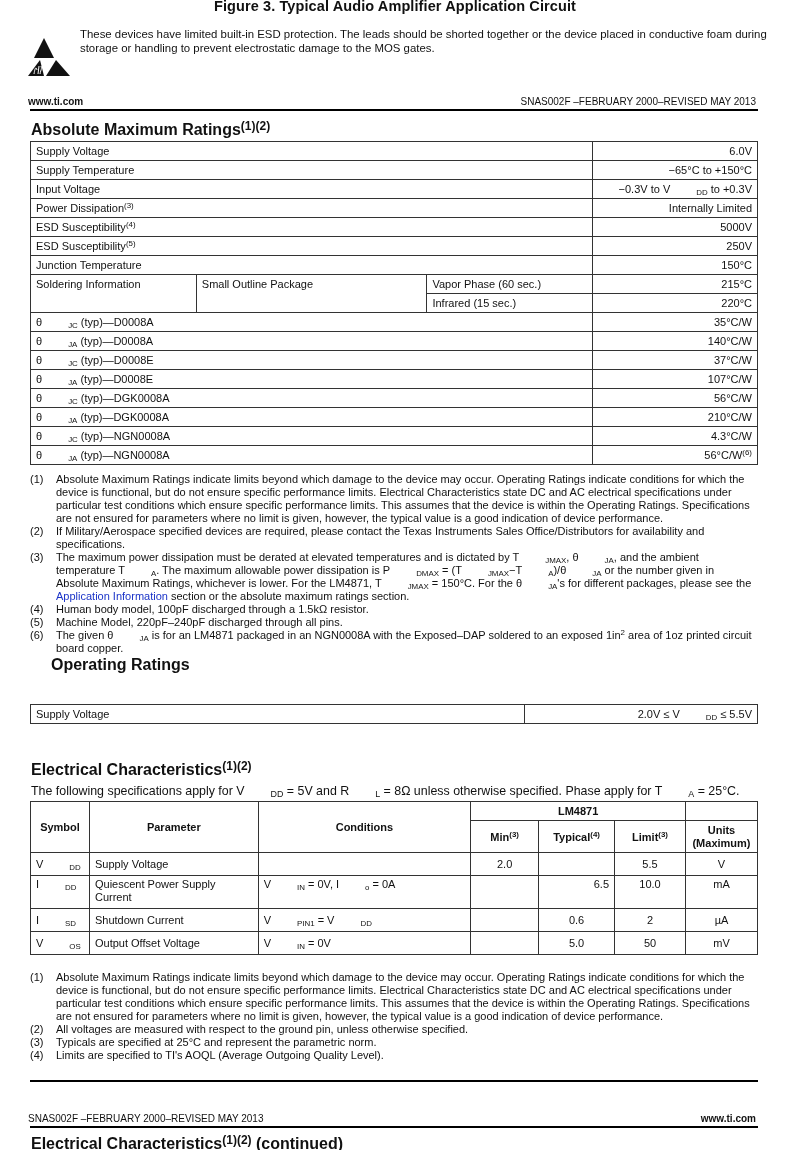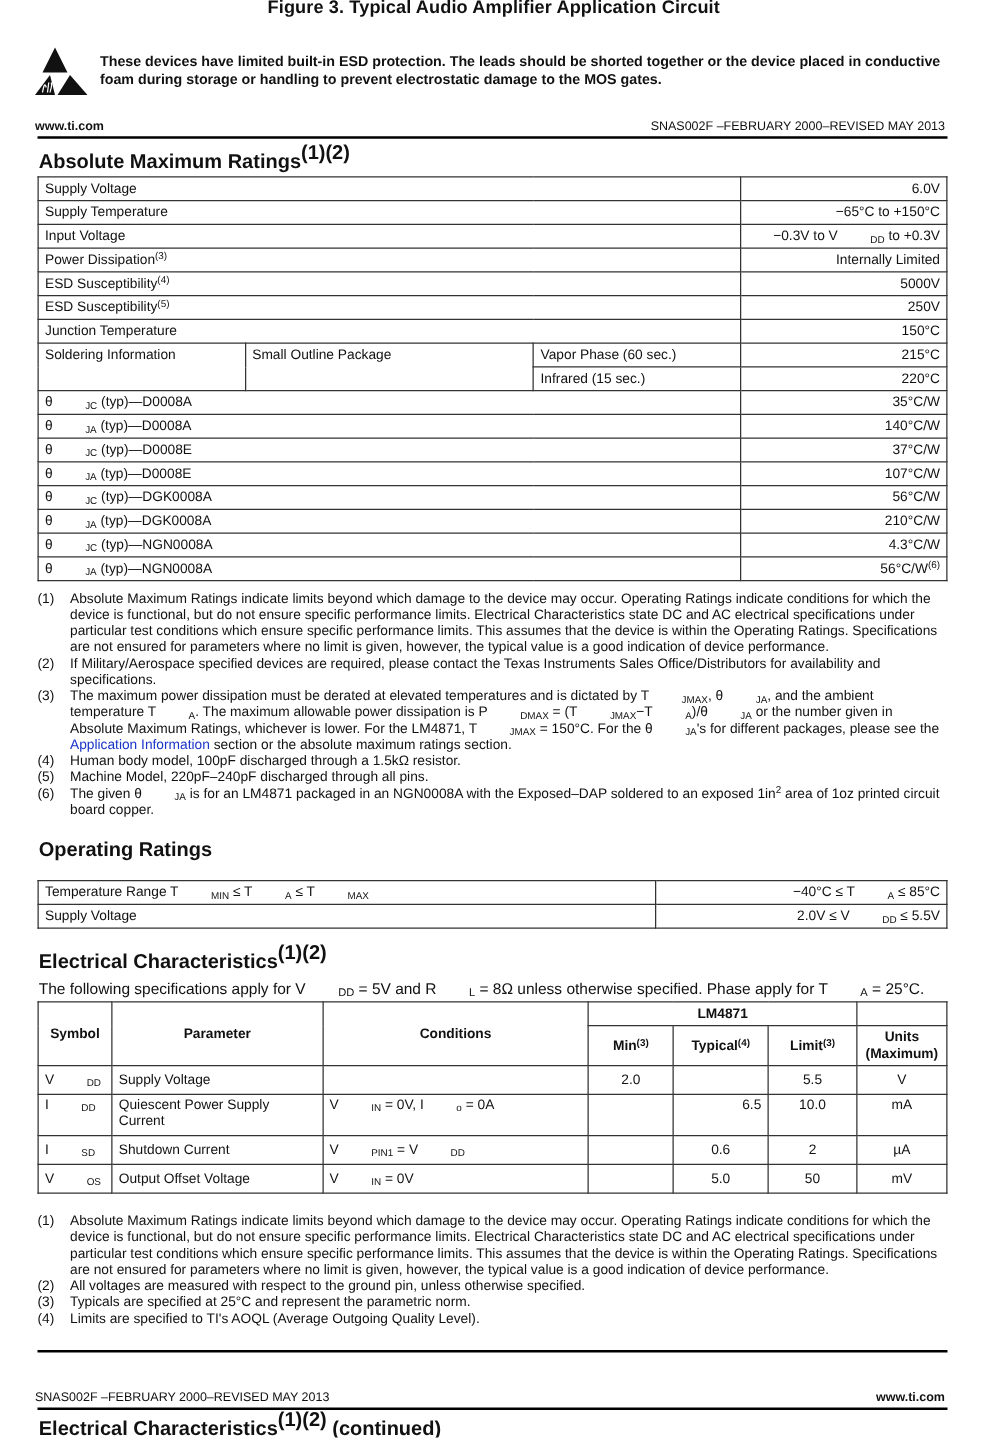"These devices have limited built-in" .esd-text { font-weight: bold -> none; top: 43px -> 27px }
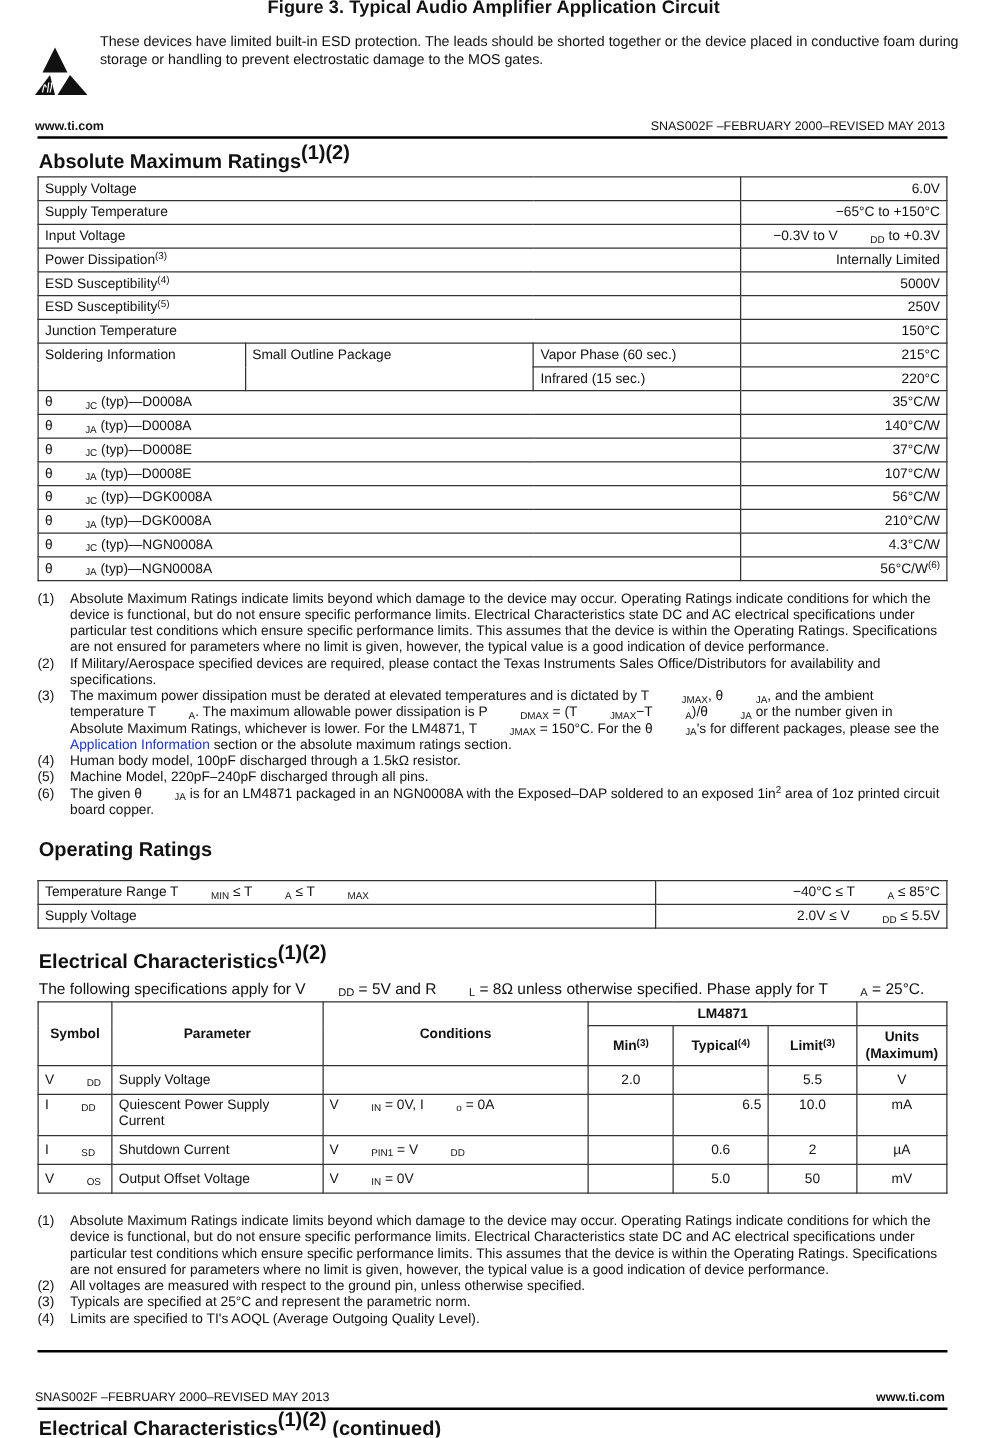"(1)(2)" h2 sup { font-size: 16px -> 12px }
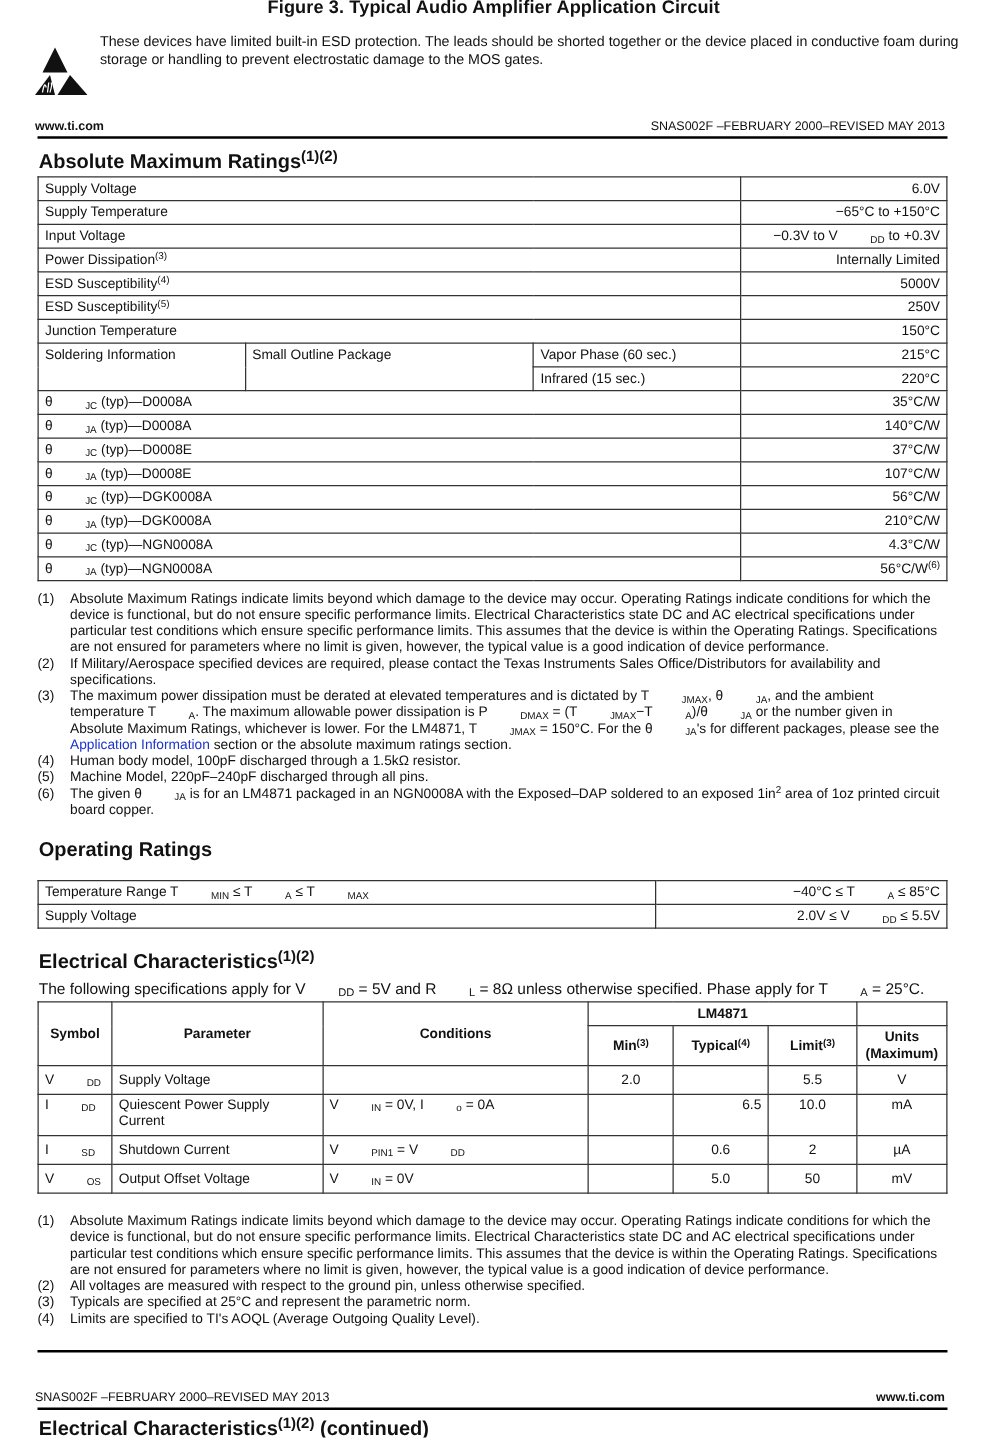"Operating Ratings" h2 { margin-left: none -> 20px; top: 672px -> 656px }
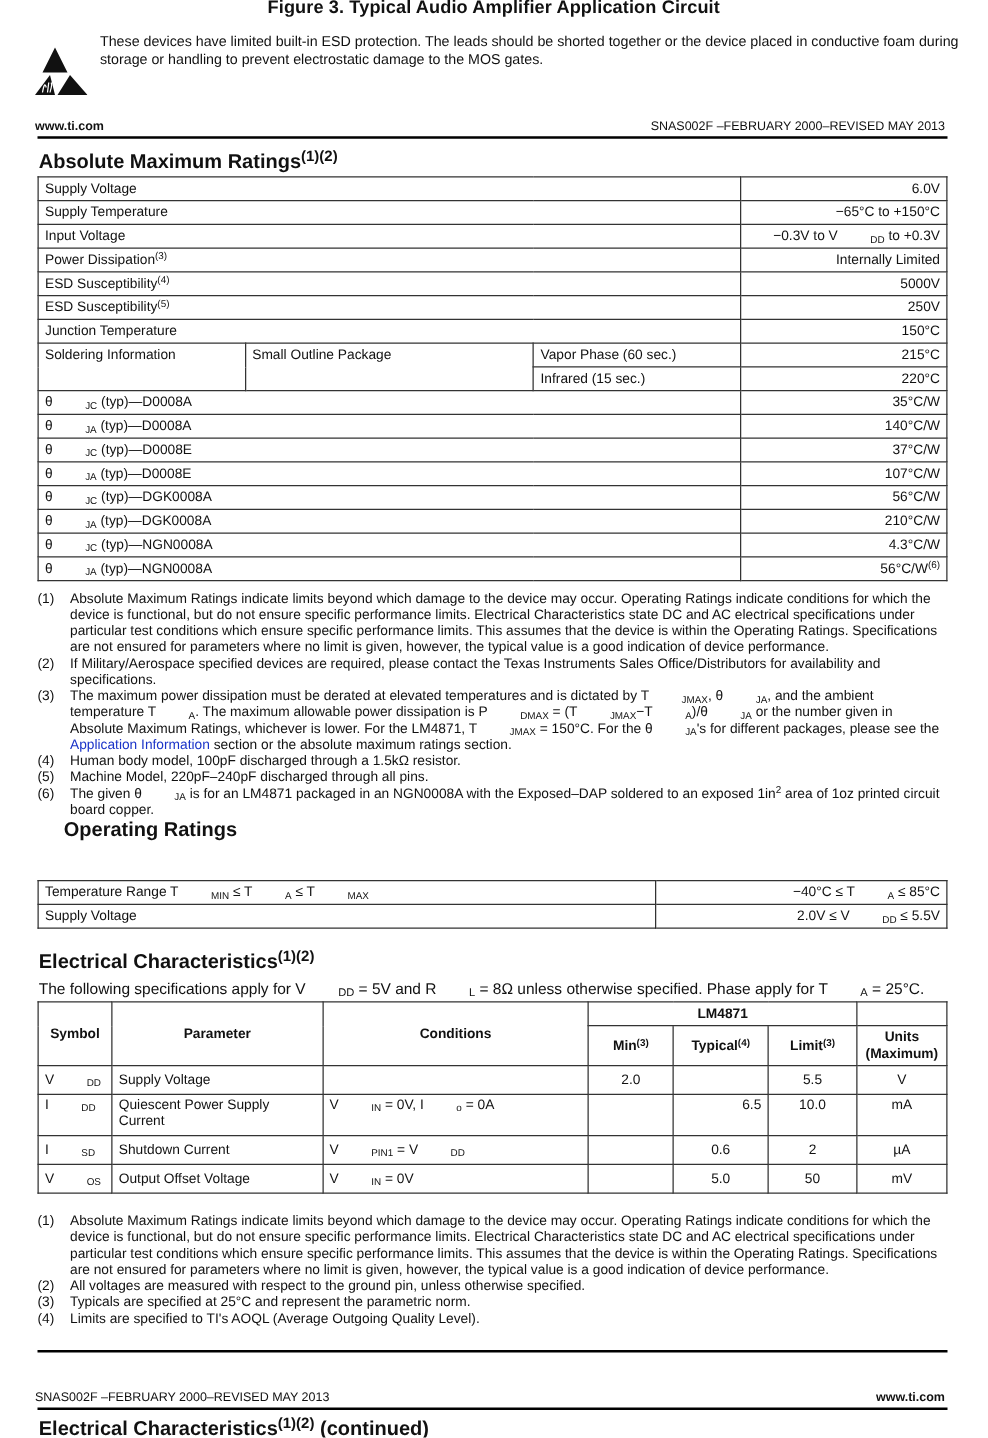"Temperature Range T MIN ≤" tr { html: <tr> <td><span>Temperature Range T</span><sub>MIN</sub><span> ≤ T</span><sub>A</sub><span> ≤ T</span><sub>MAX</sub></td> <td><span>−40°C ≤ T</span><sub>A</sub><span> ≤ 85°C</span></td> </tr> -> none }
